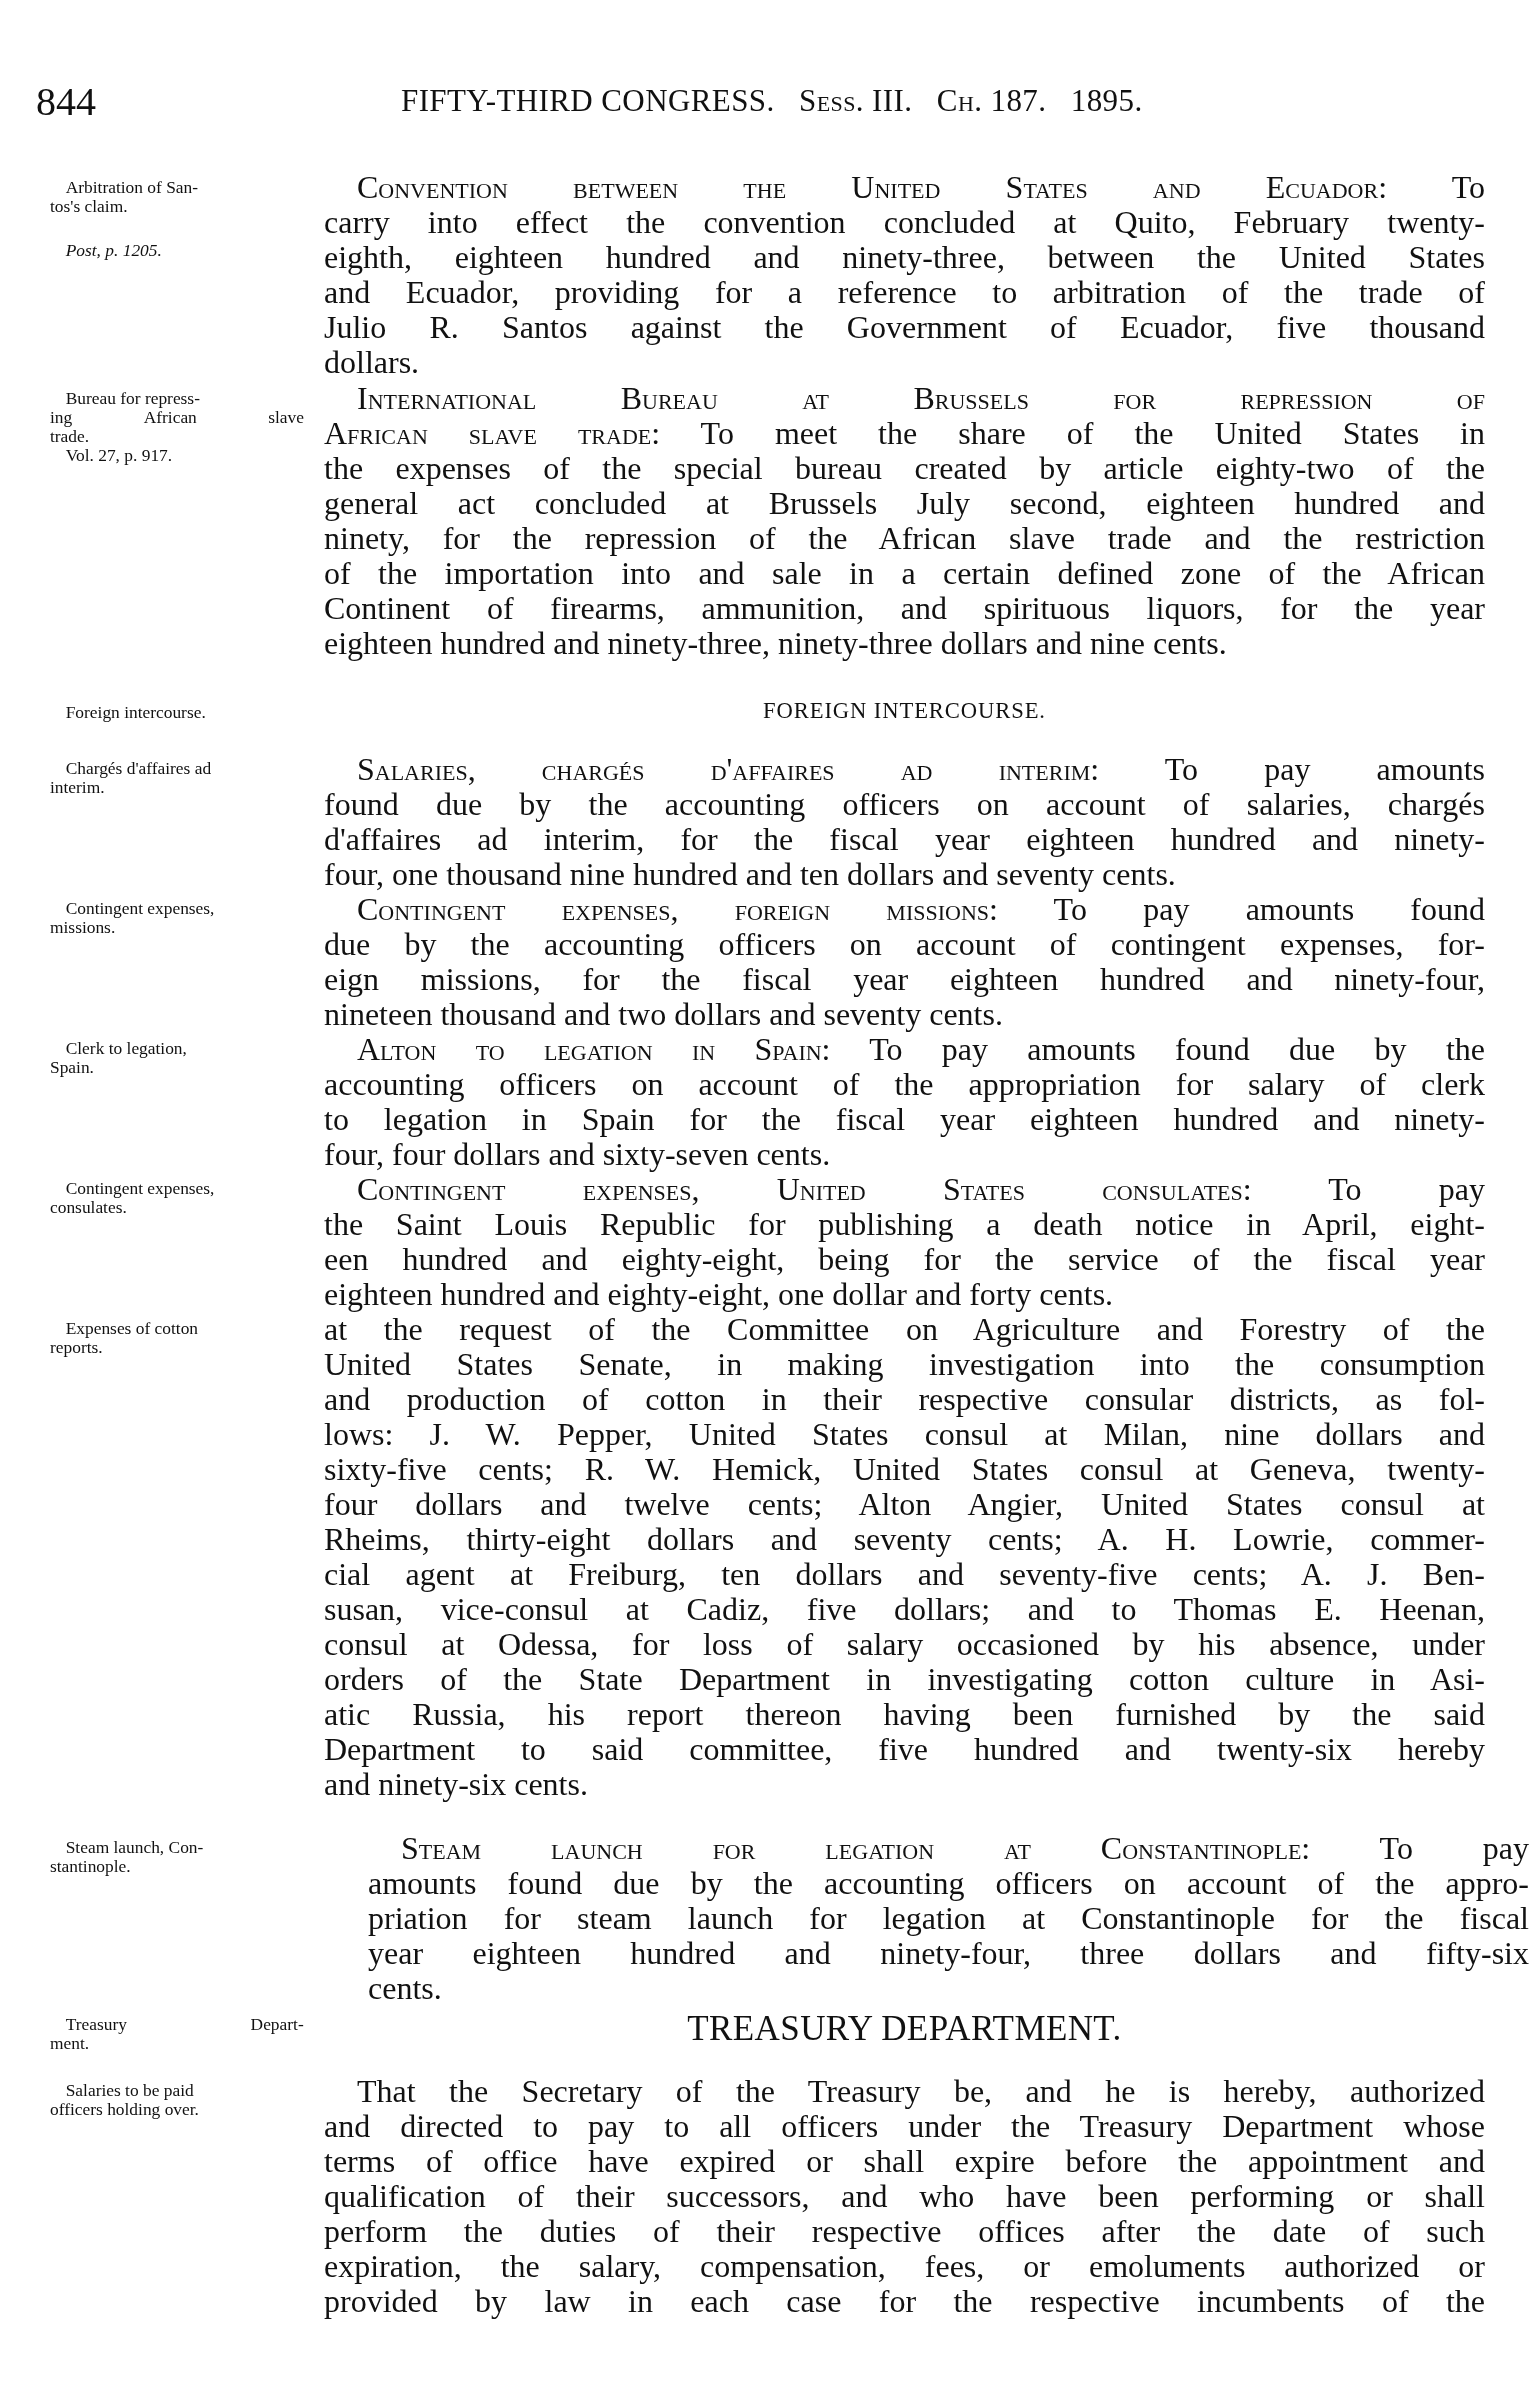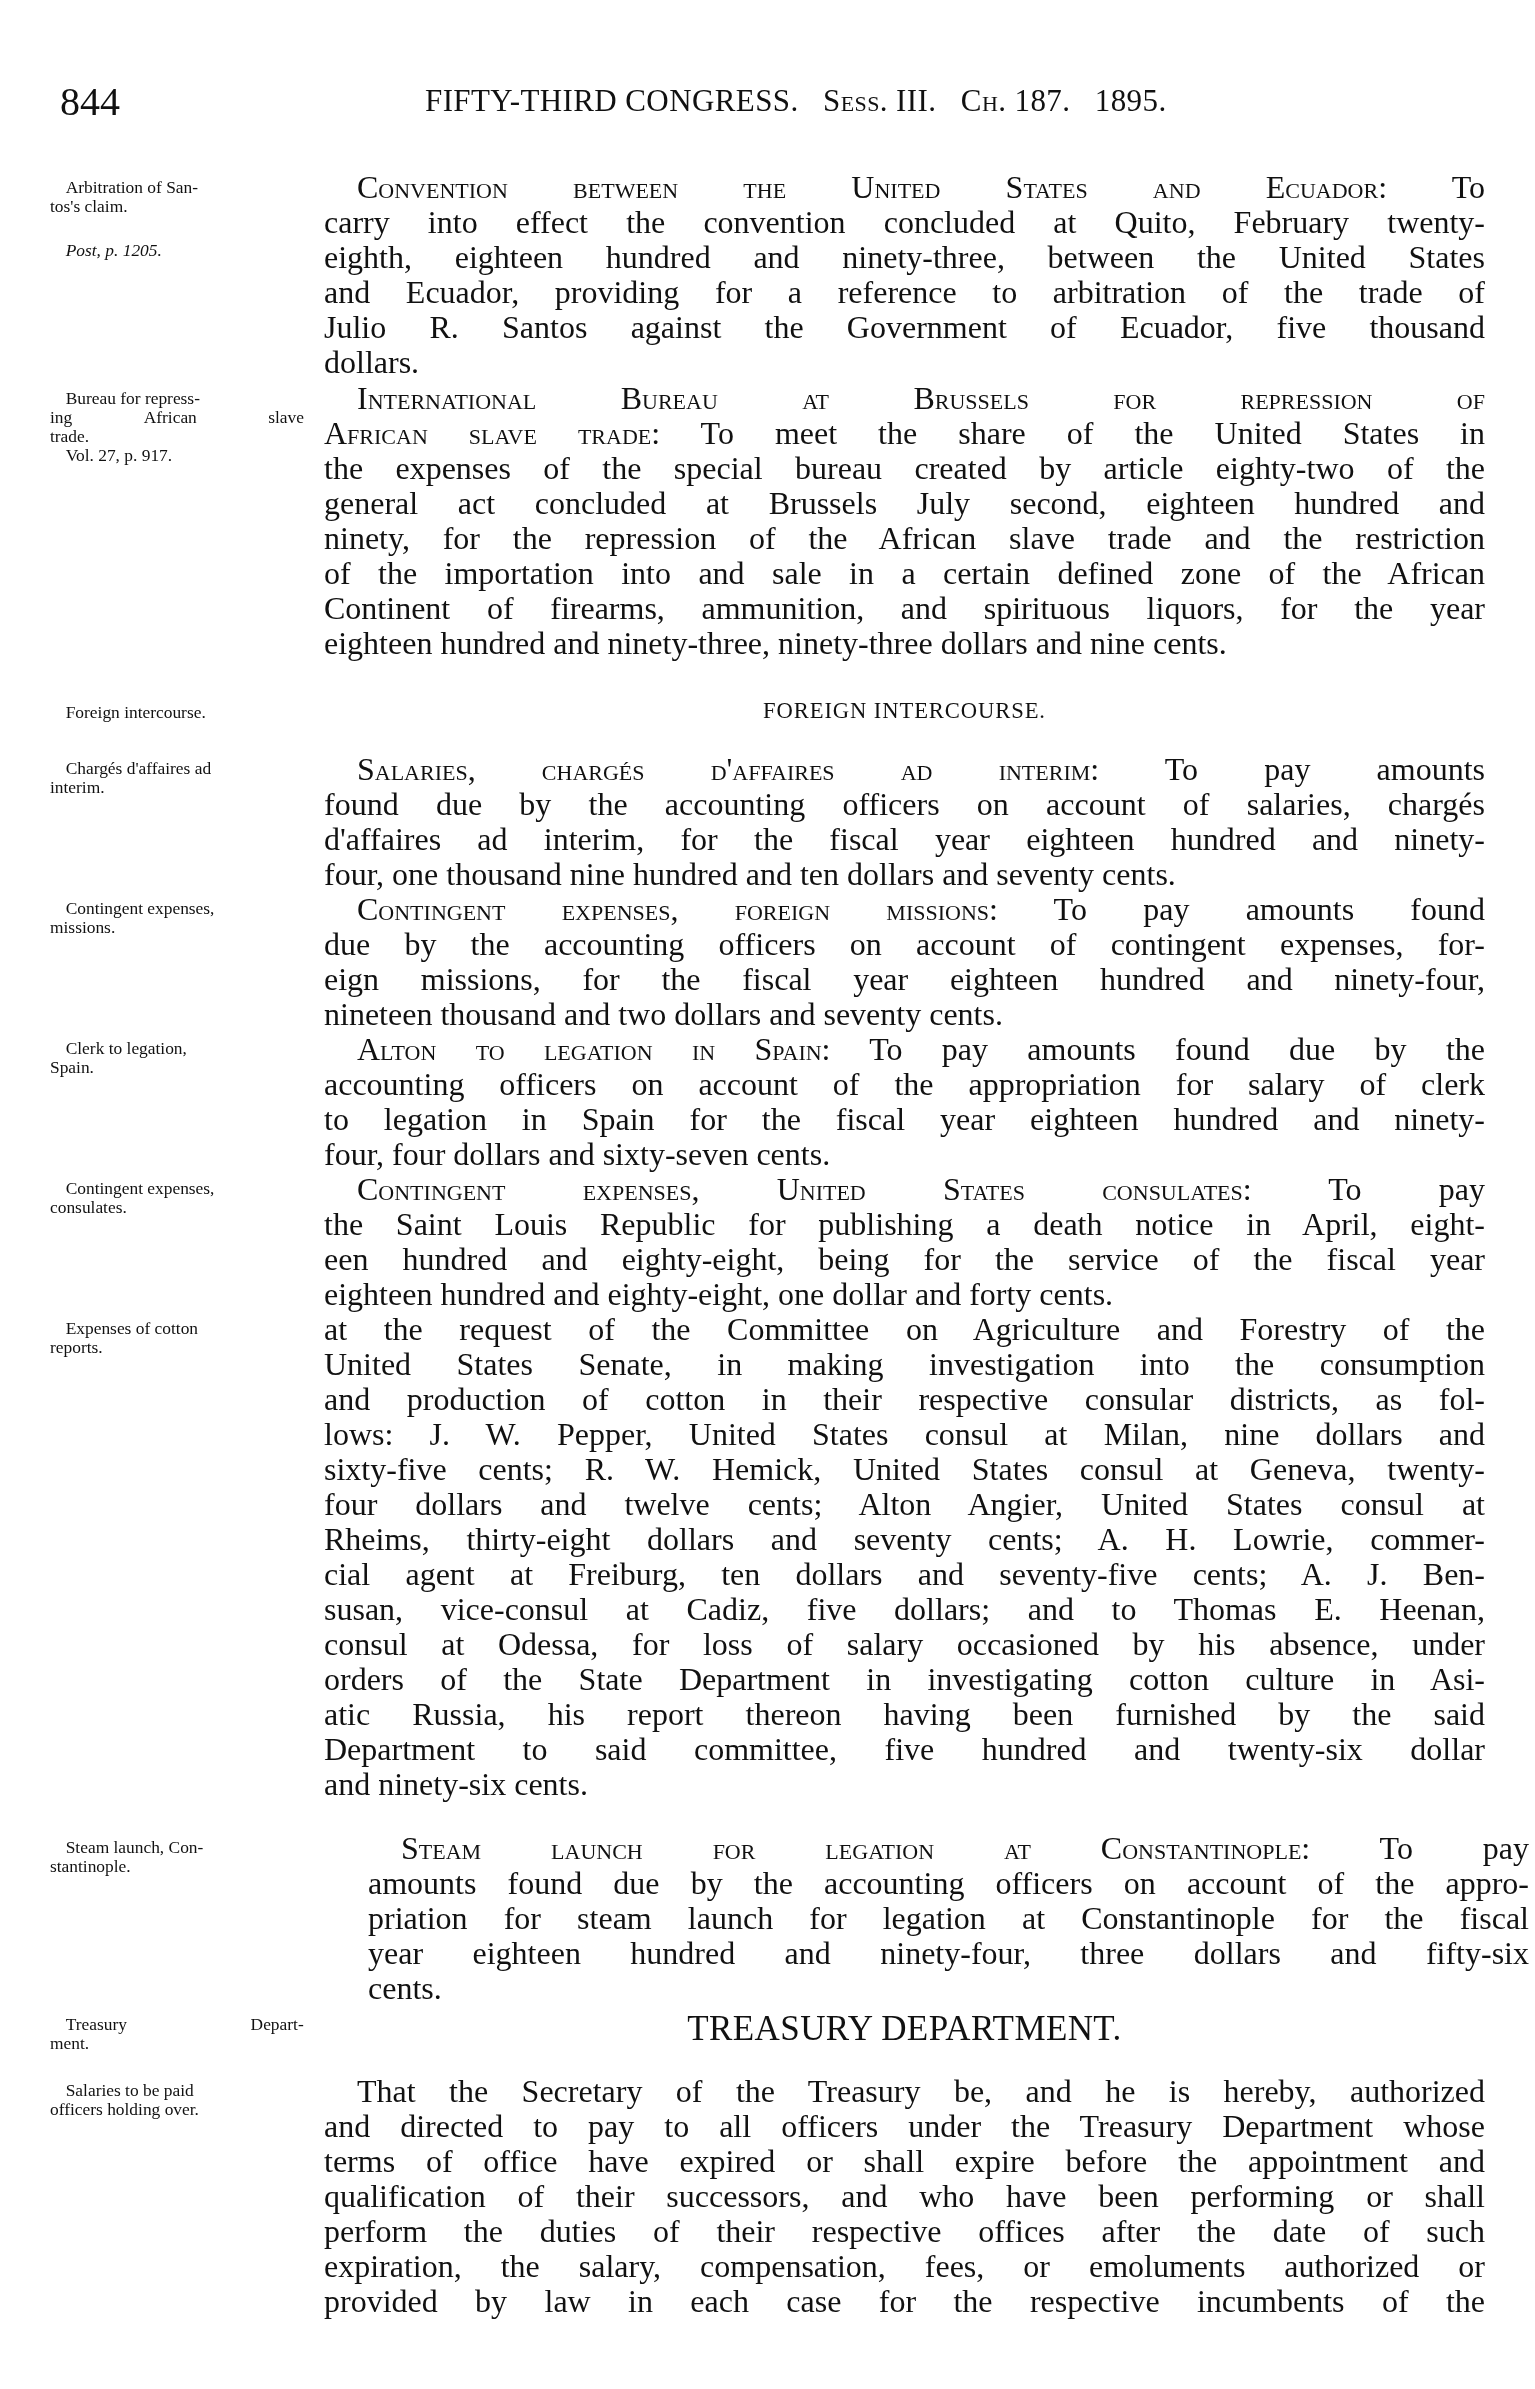"844" .header { left: 60px -> 36px }
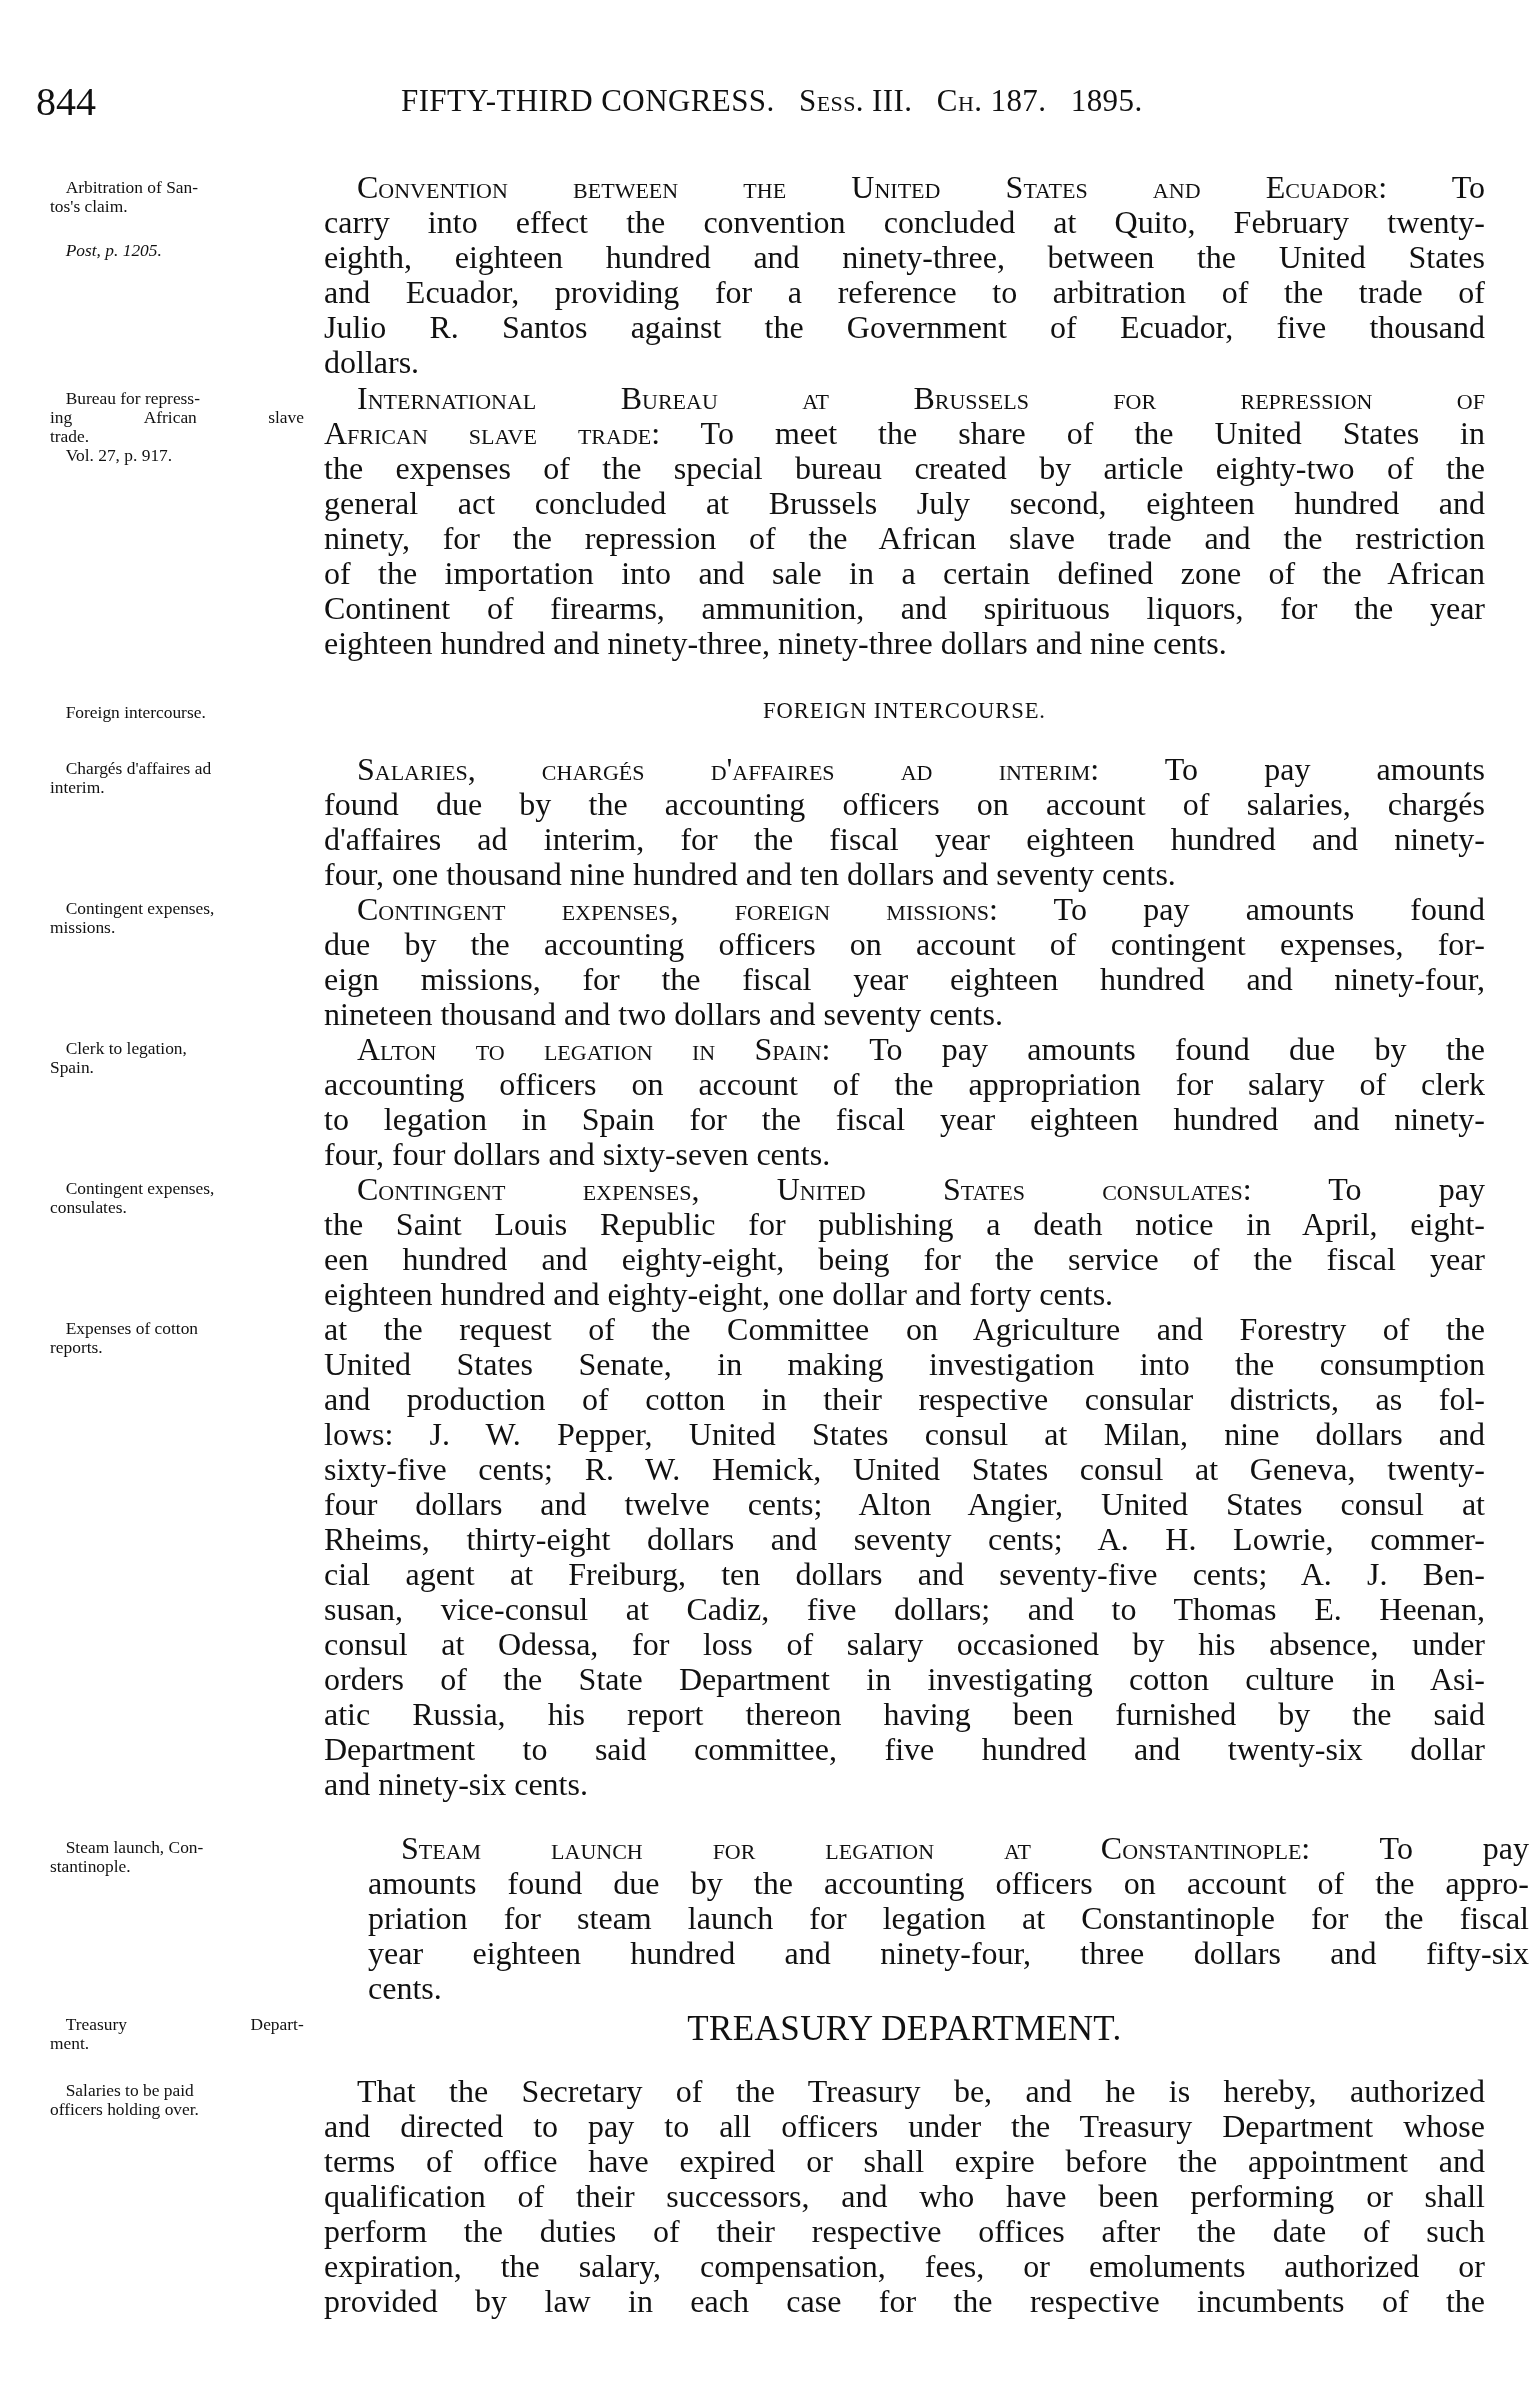"Department to said committee, five" span.line { text: dollar -> hereby }
